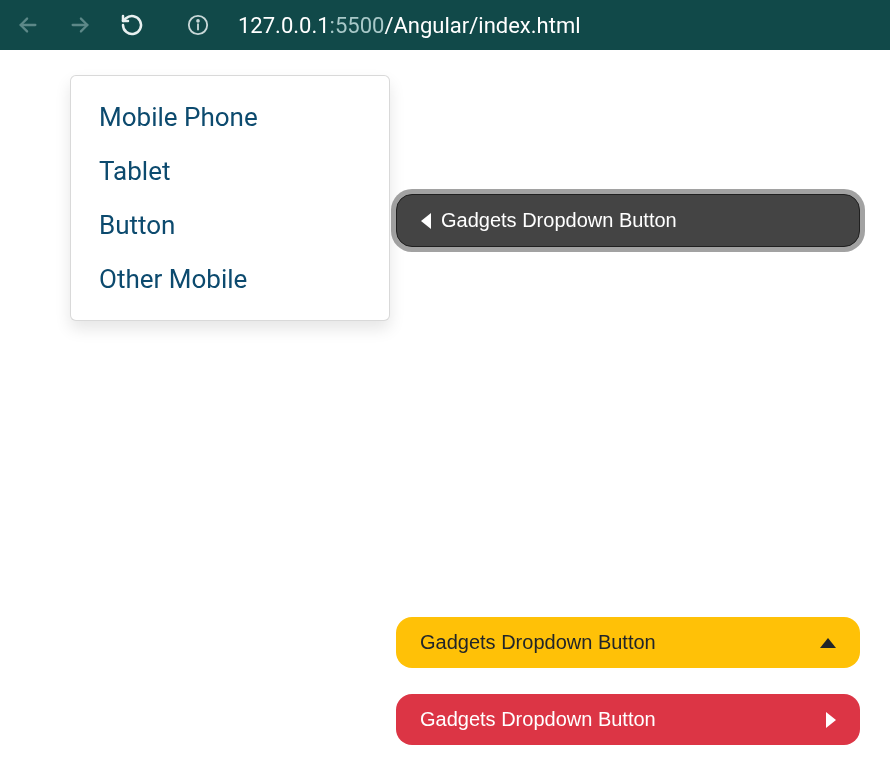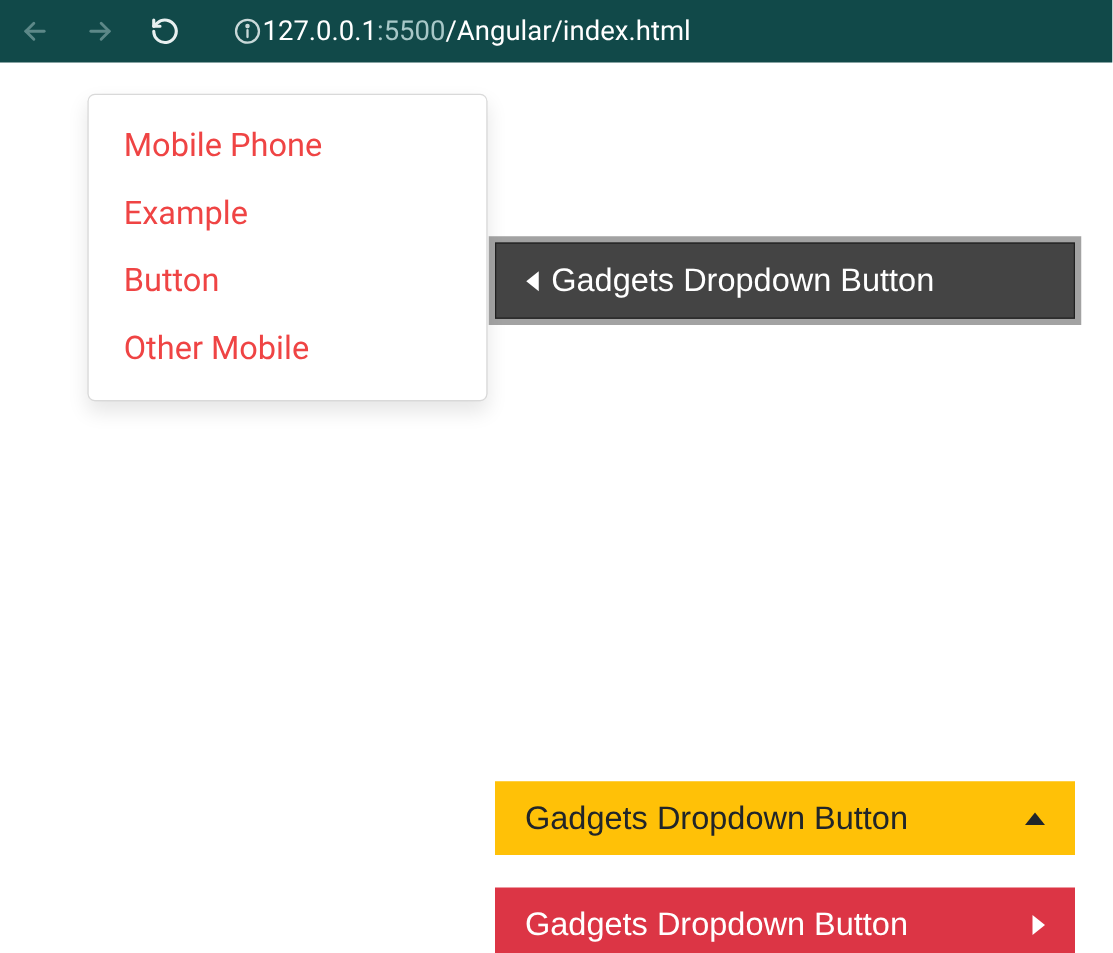"127.0.0.1:5500/Angular/index.html" .url-area { gap: 0 -> 28px }
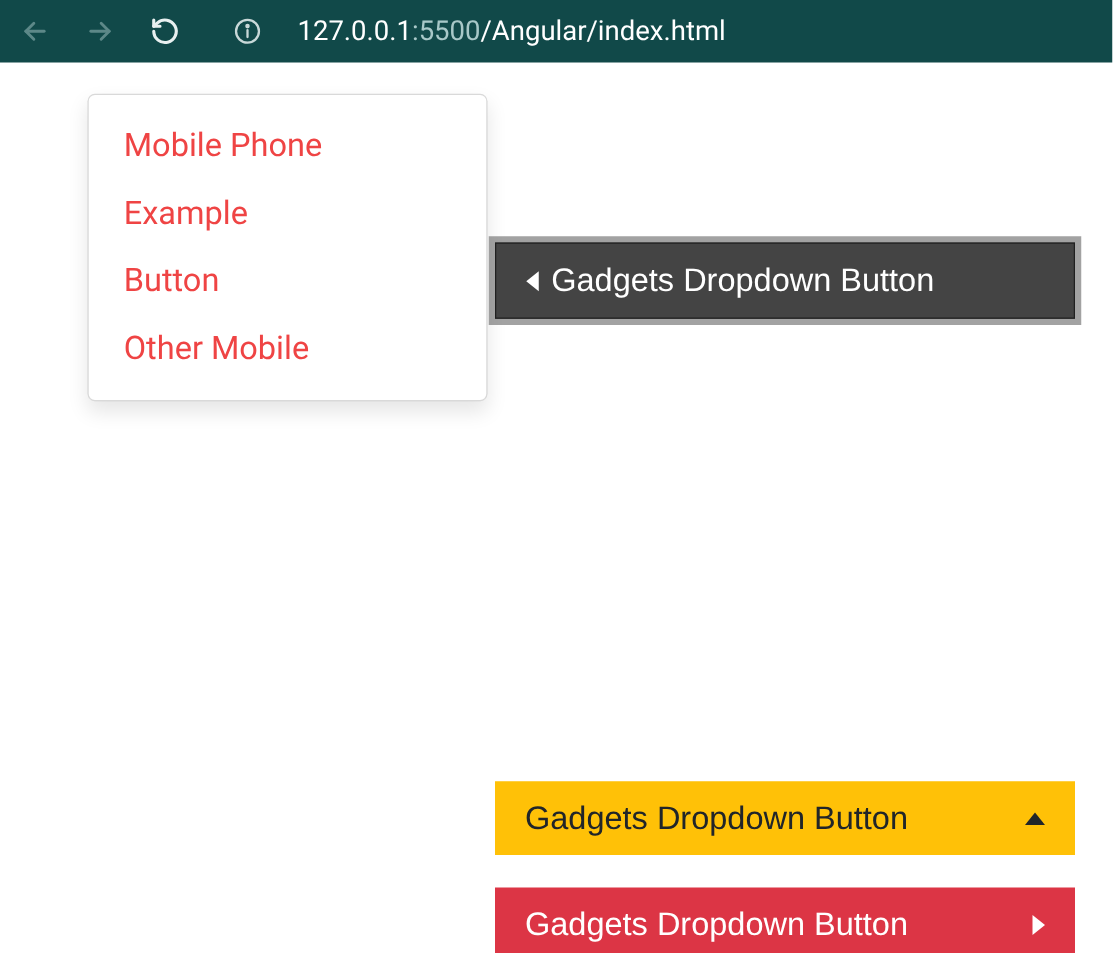"Mobile Phone" .dropdown-item { color: #ef4444 -> #0c4a6e }
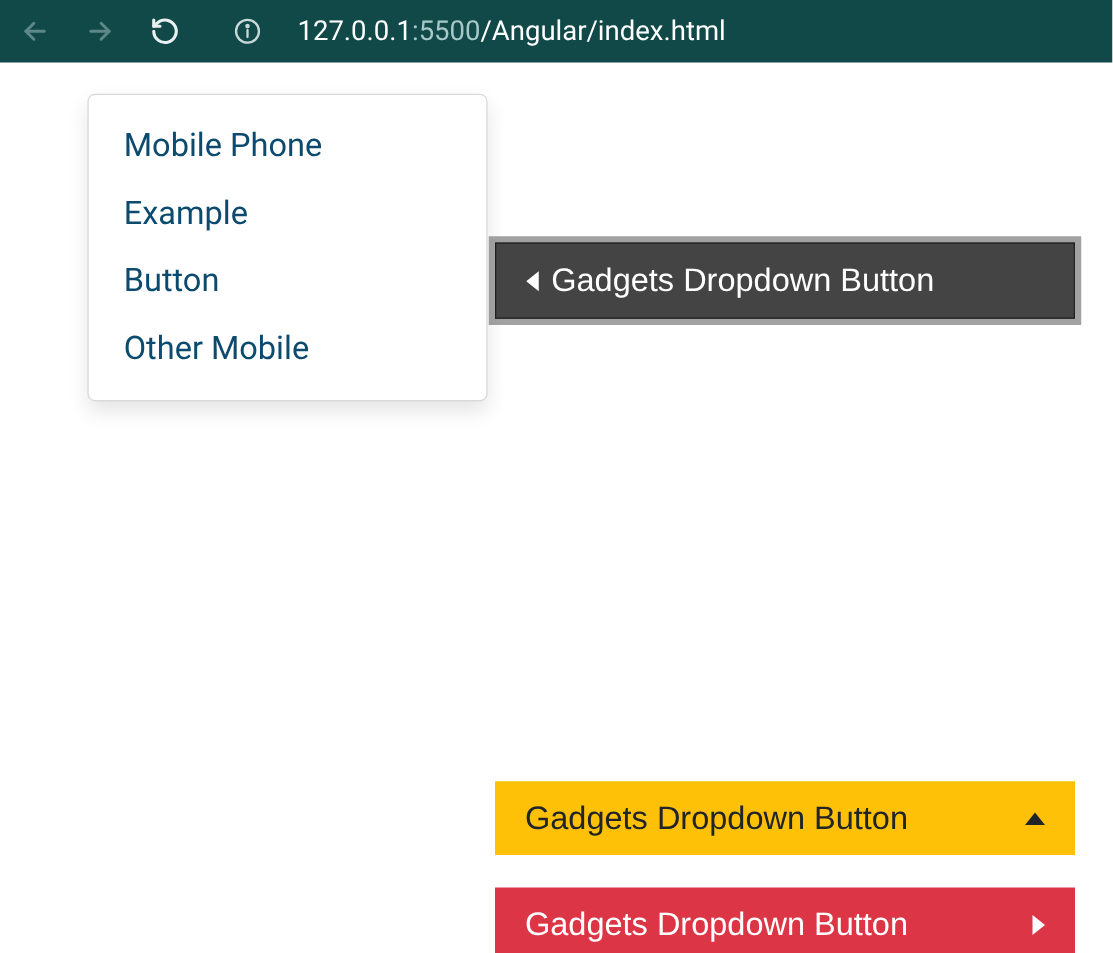"Example" div.dropdown-item { text: Example -> Tablet }
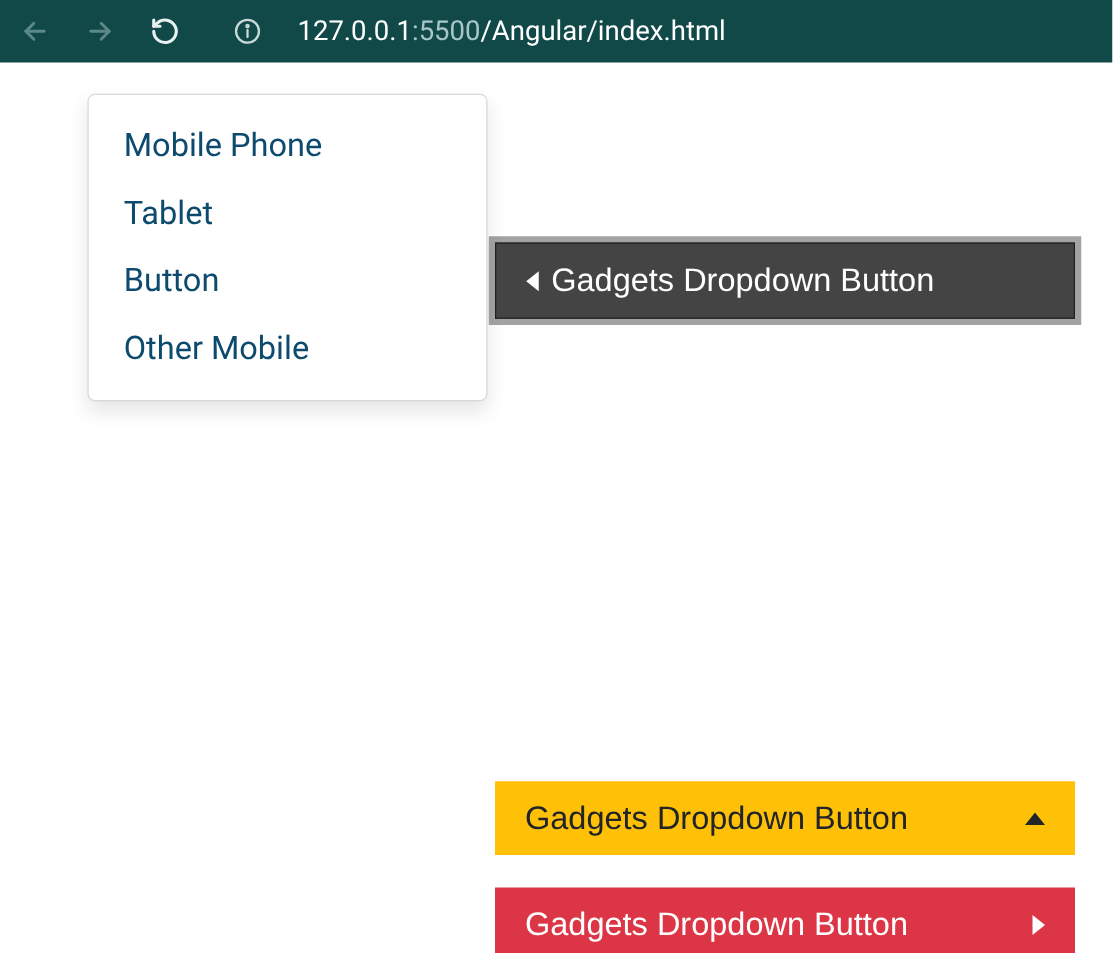"Gadgets Dropdown Button" .btn { border-radius: 0 -> 16px; font-size: 26px -> 20px }
